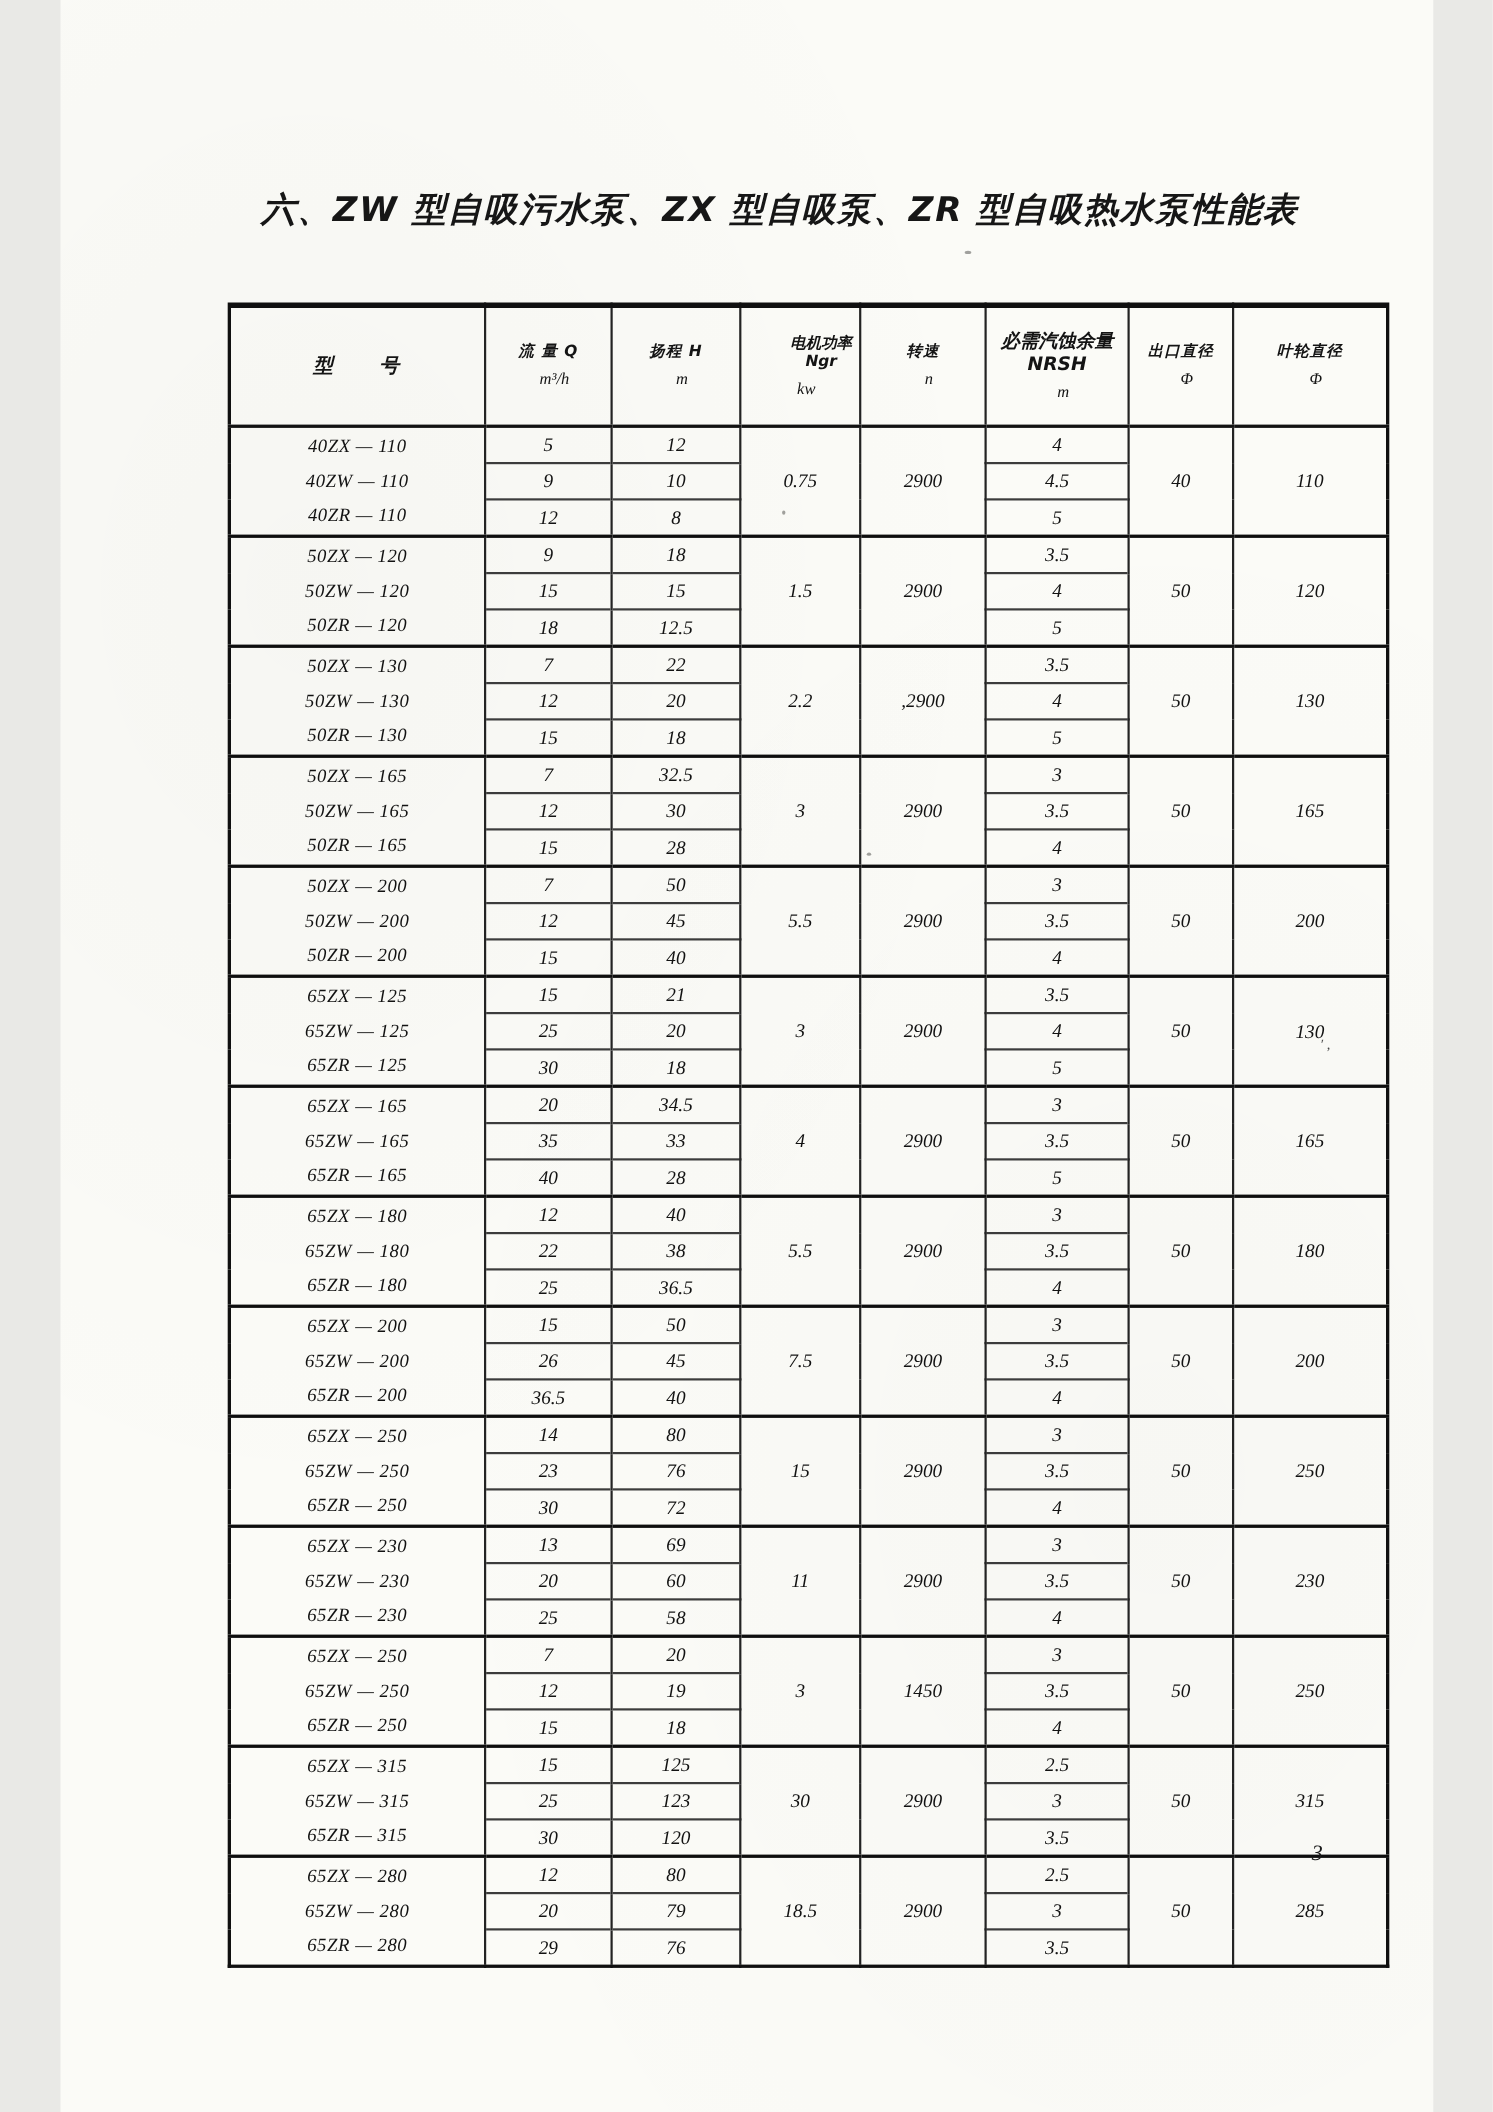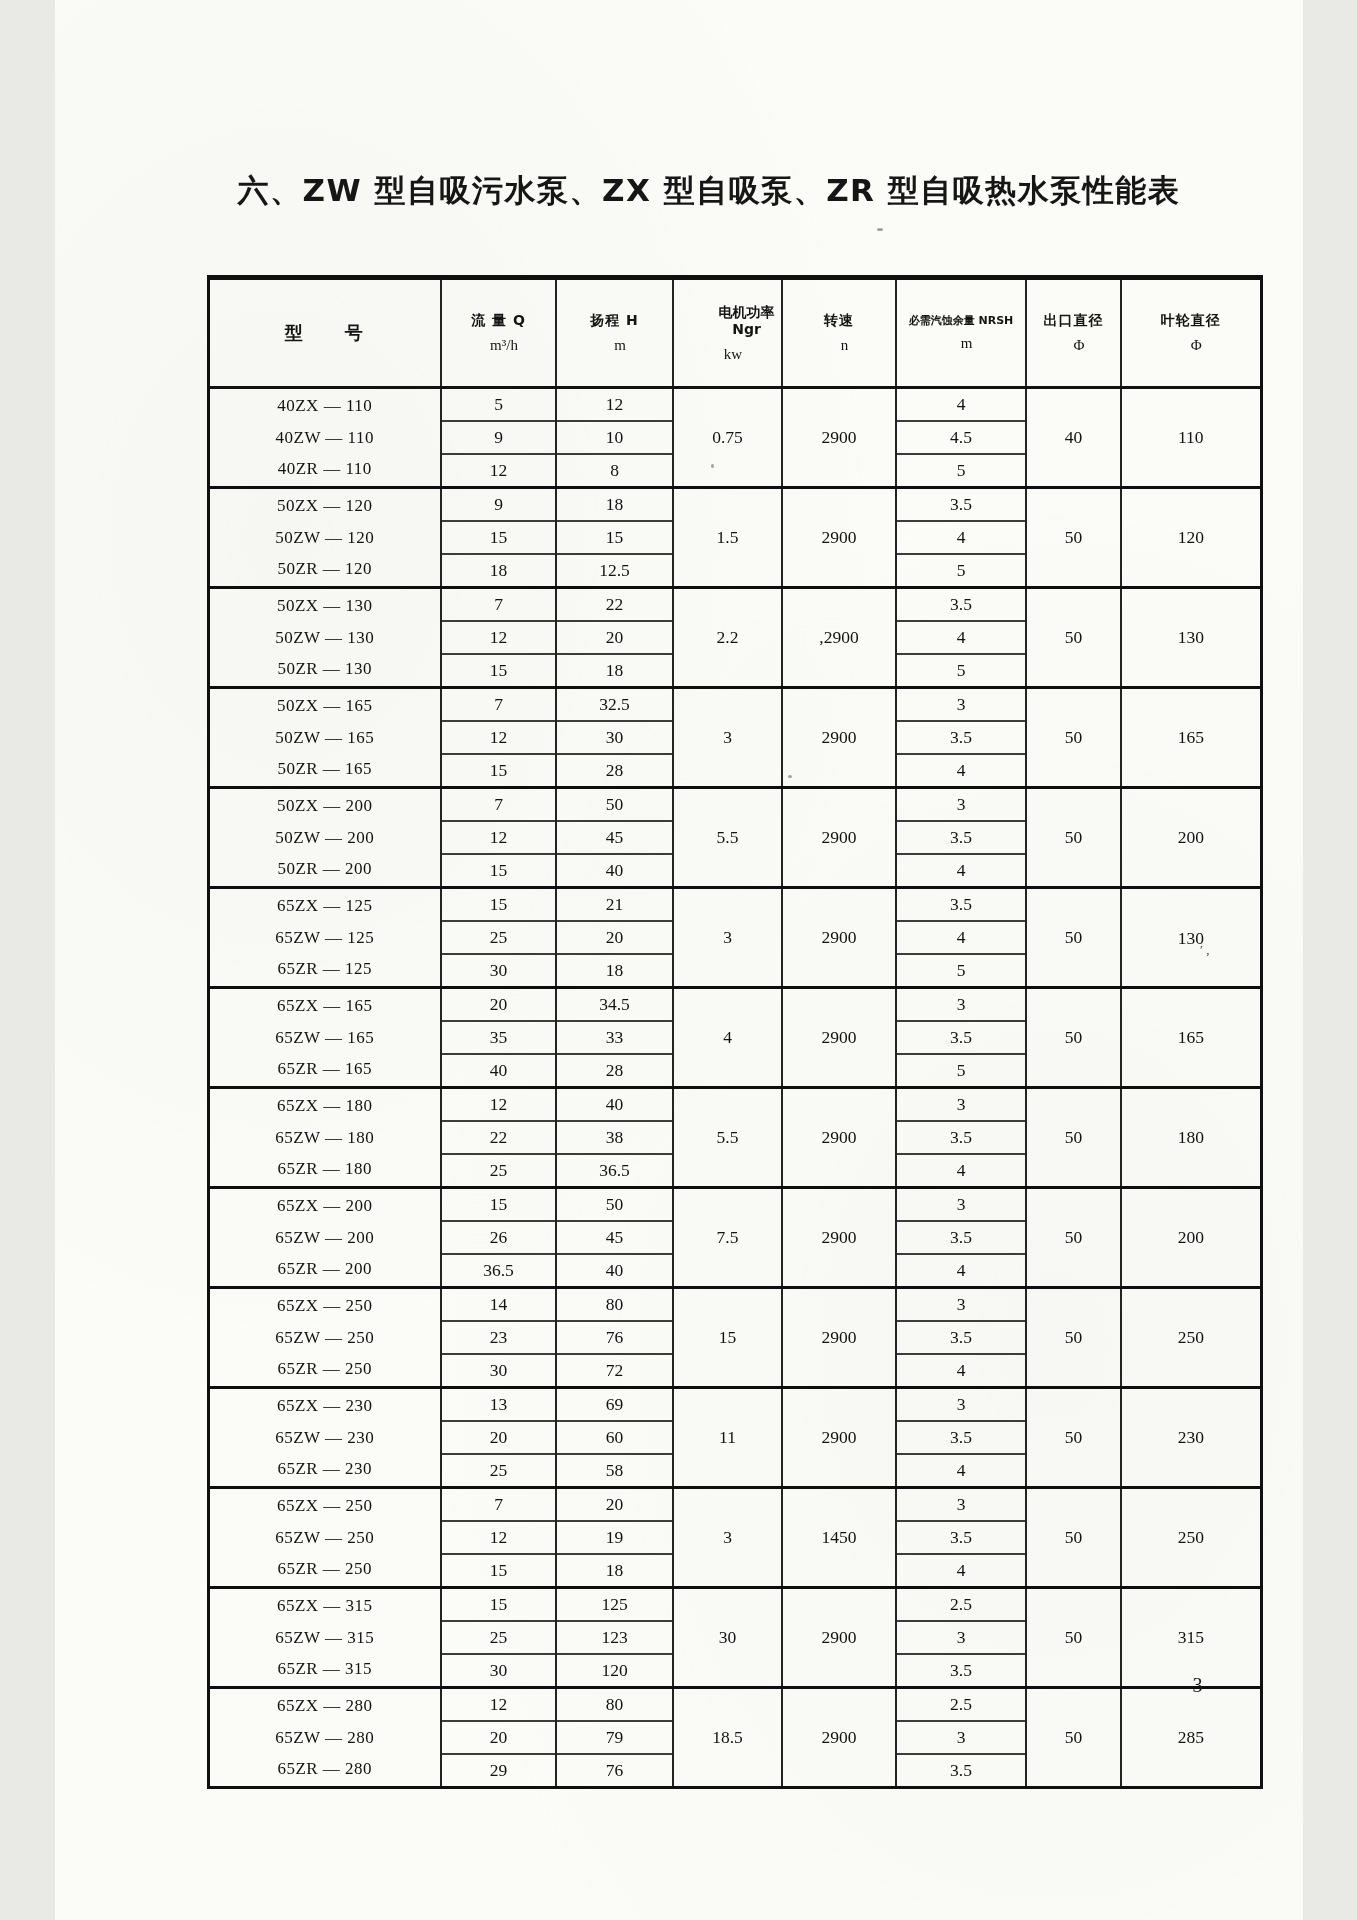"六、ZW 型自吸污水泵、ZX 型自吸泵、ZR 型自吸热水泵性能表" .page { font-style: none -> italic }
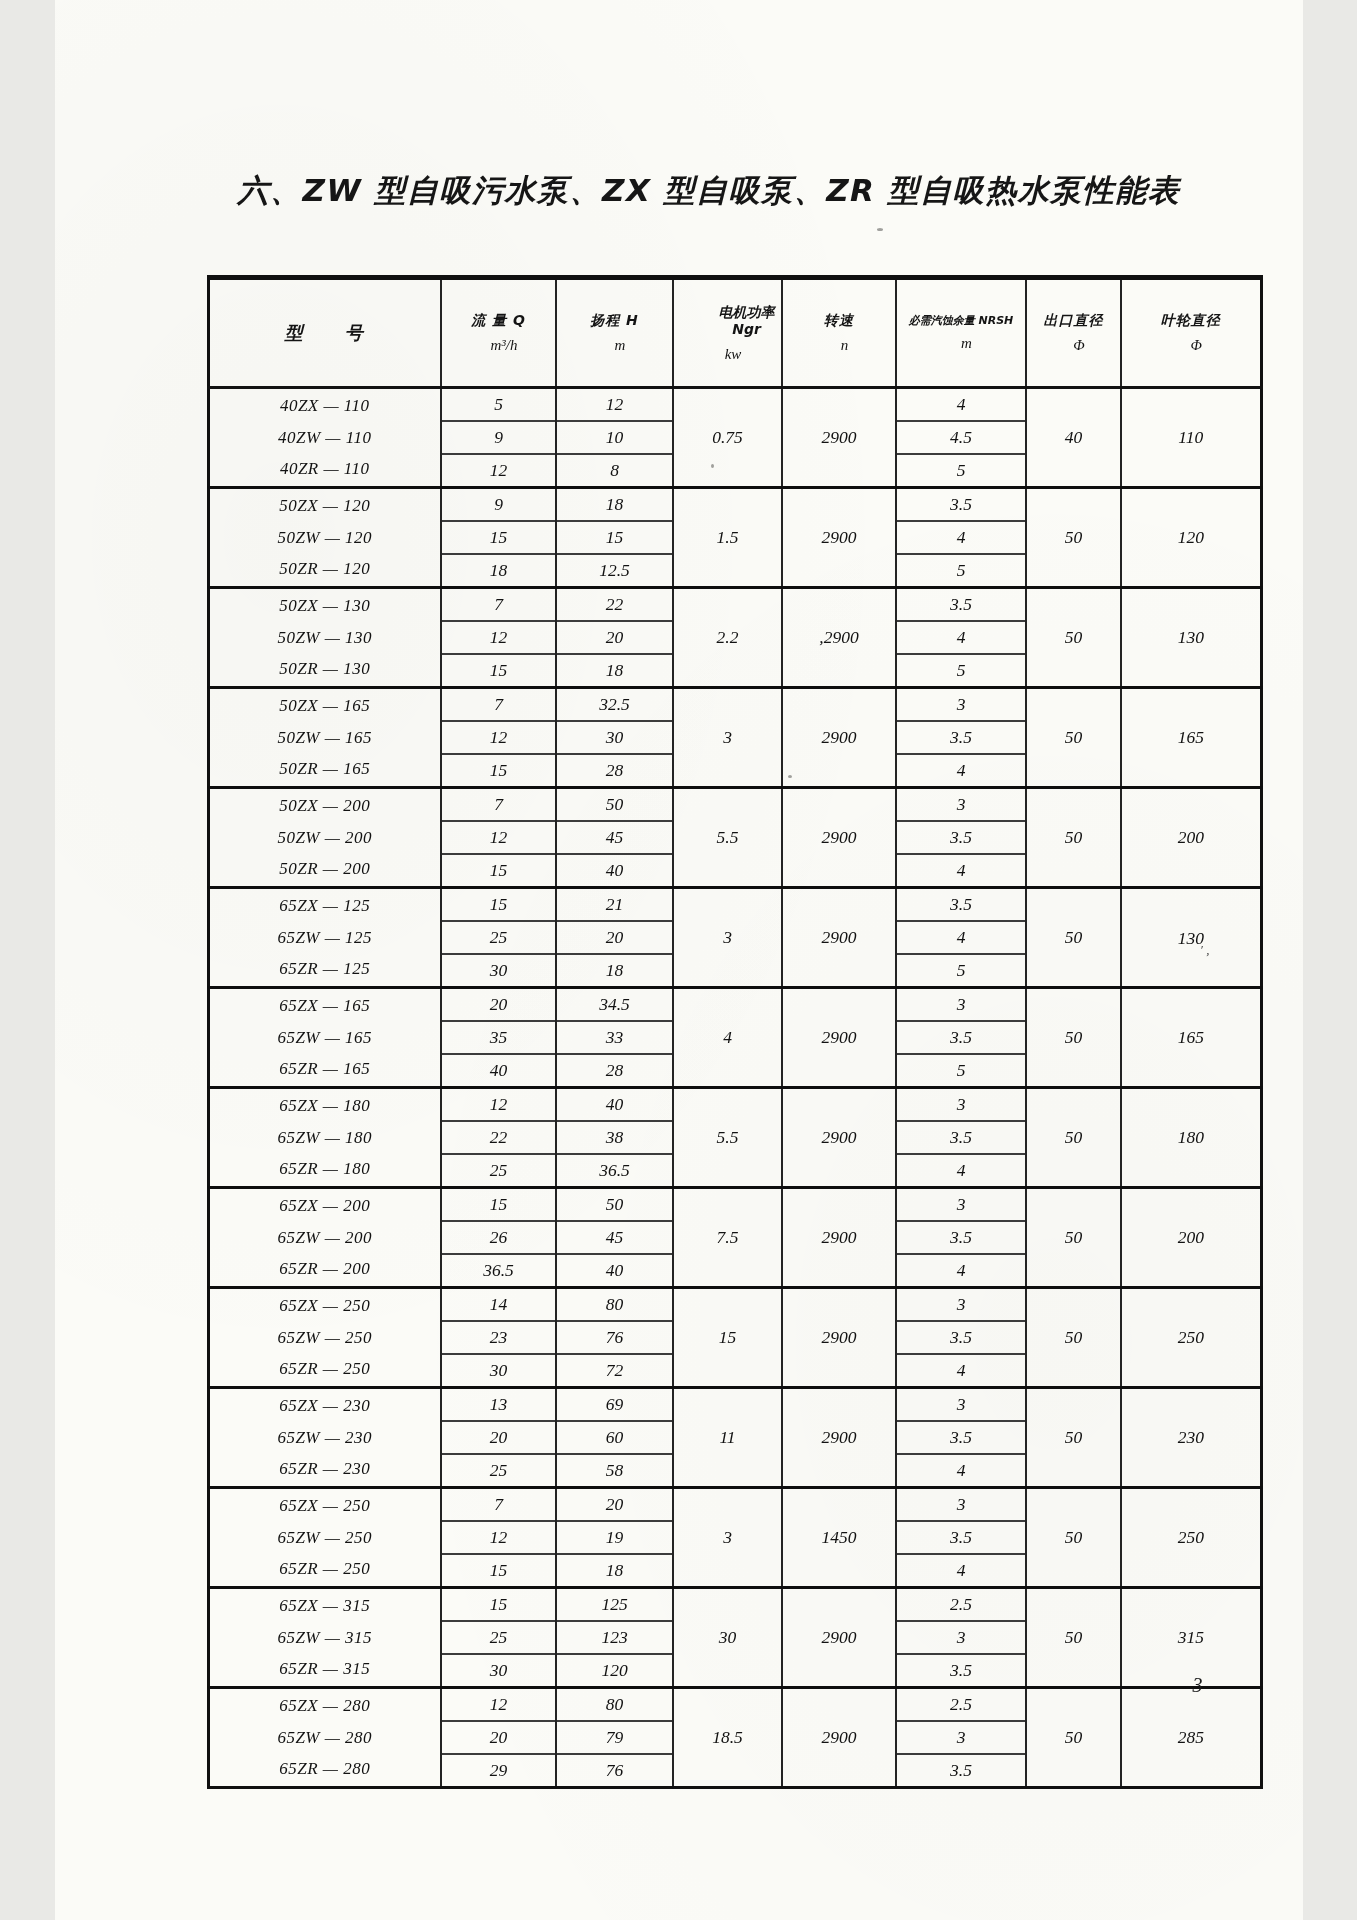"必需汽蚀余量 NRSH" th.col-npsh .h1 { font-size: 11px -> 17px }
